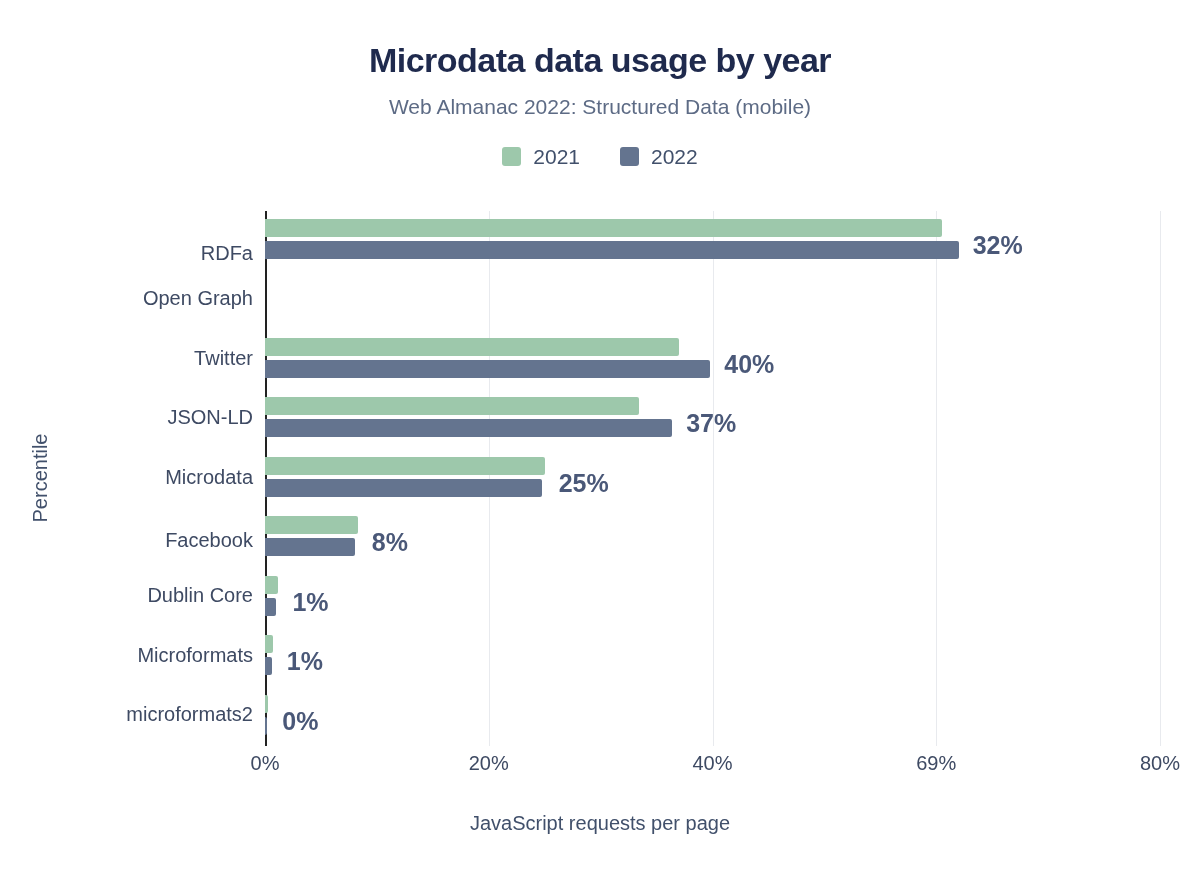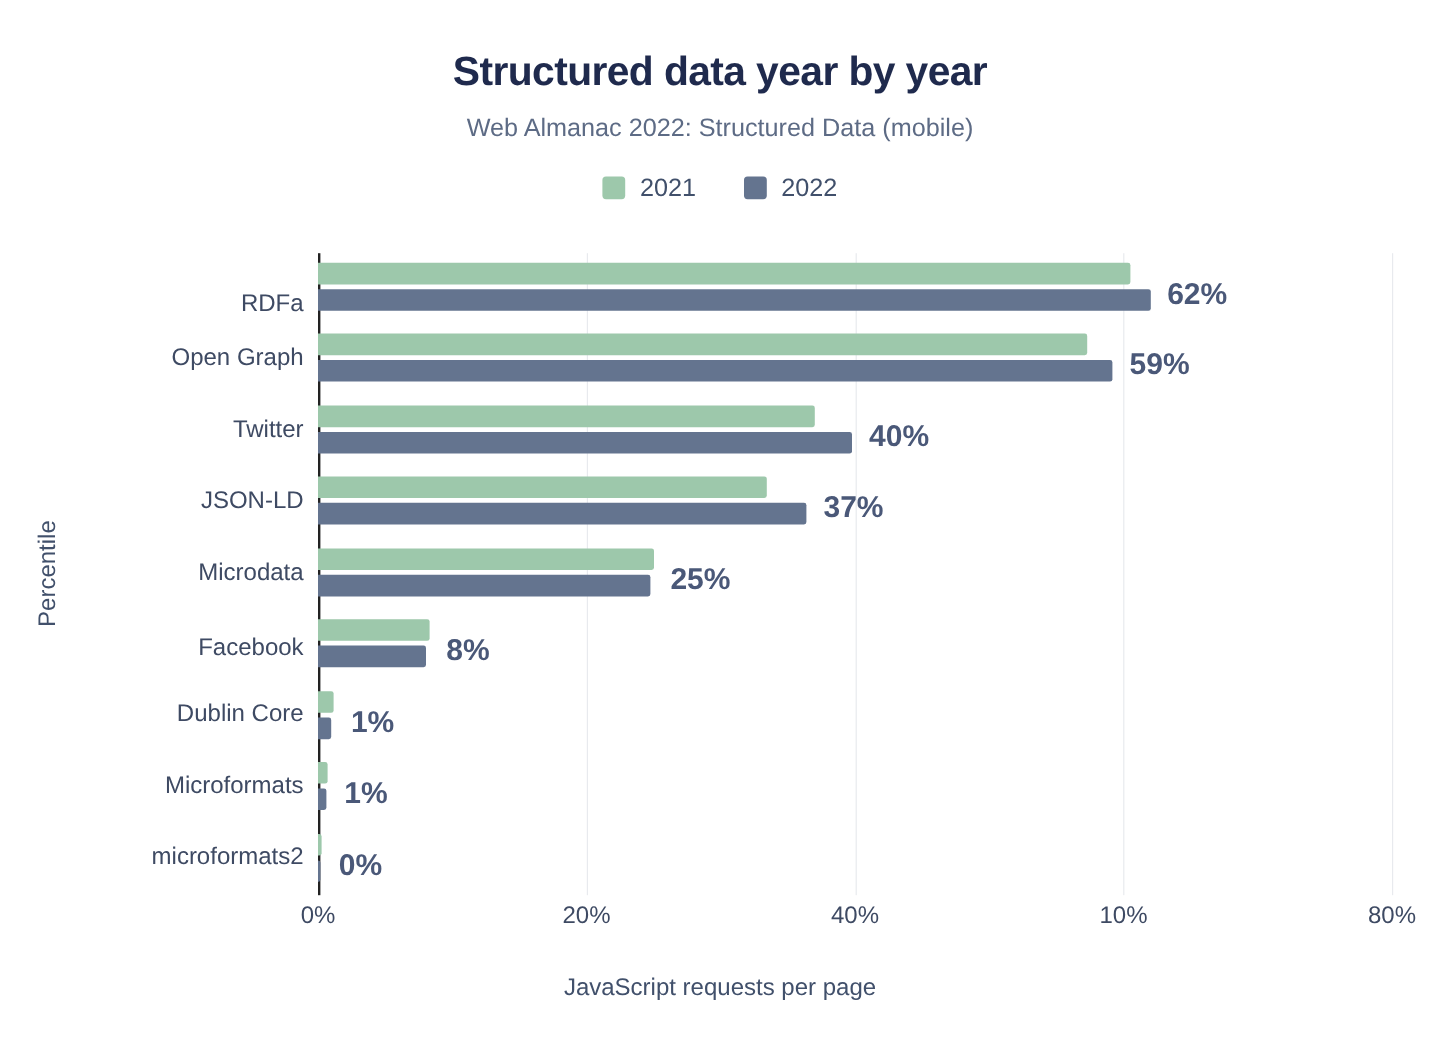"Structured data year by year" h1.chart-title { text: Structured data year -> Microdata data usage }
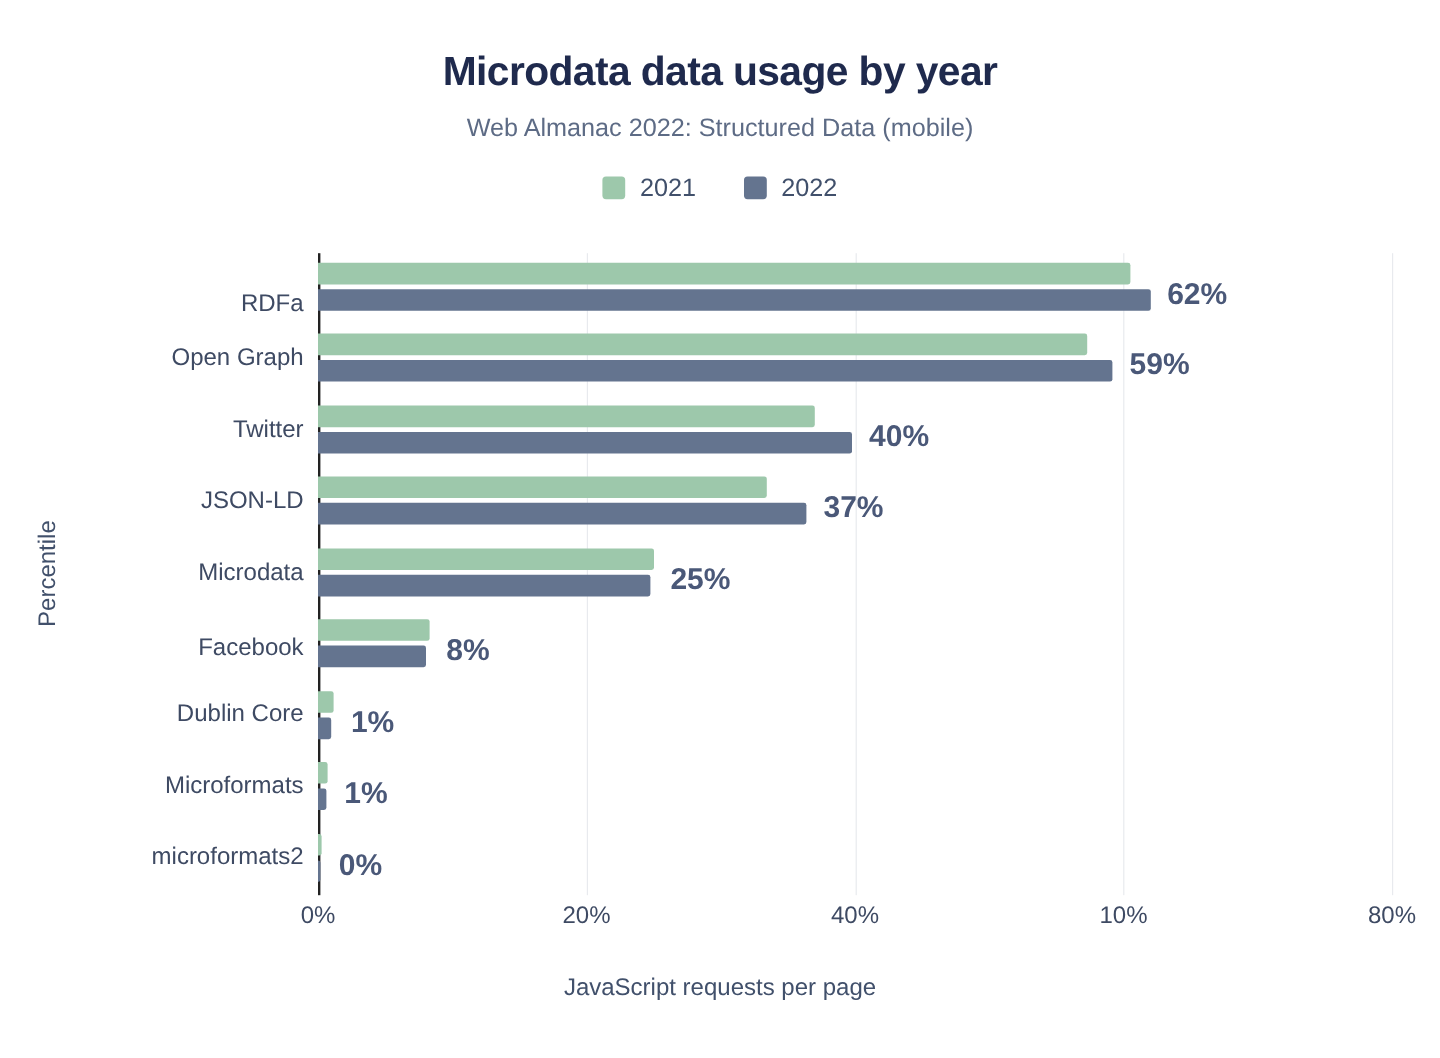"62%" div.bar-value { text: 62% -> 32% }
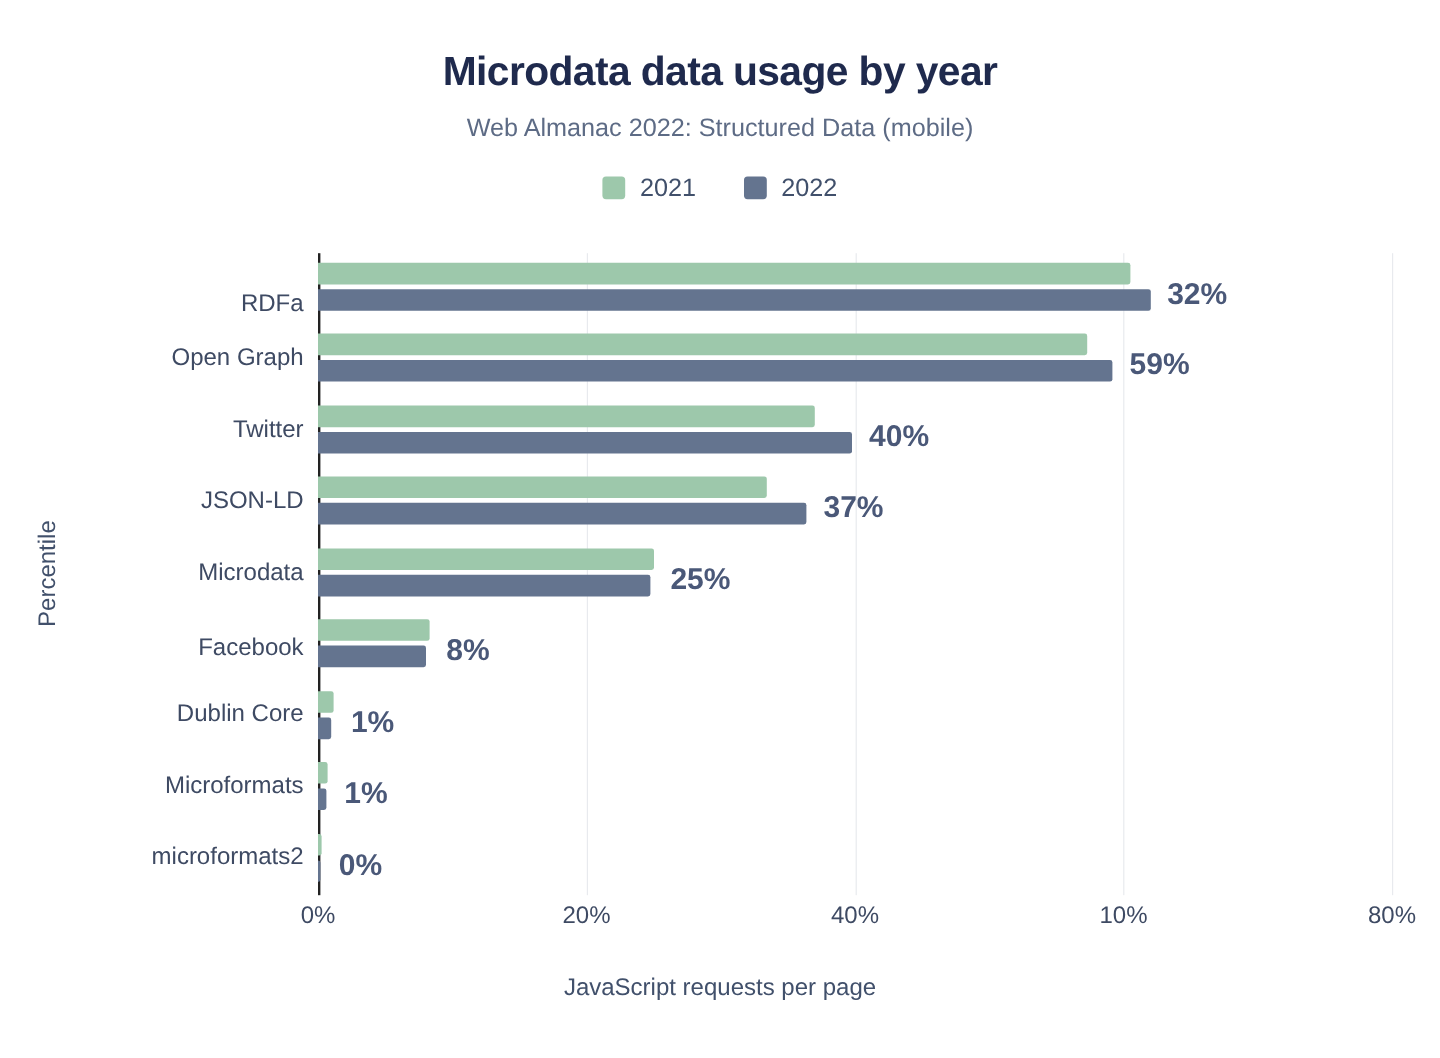"59%" div.row { html: <div> <div></div> <div></div> <div>59%</div> </div> -> none }
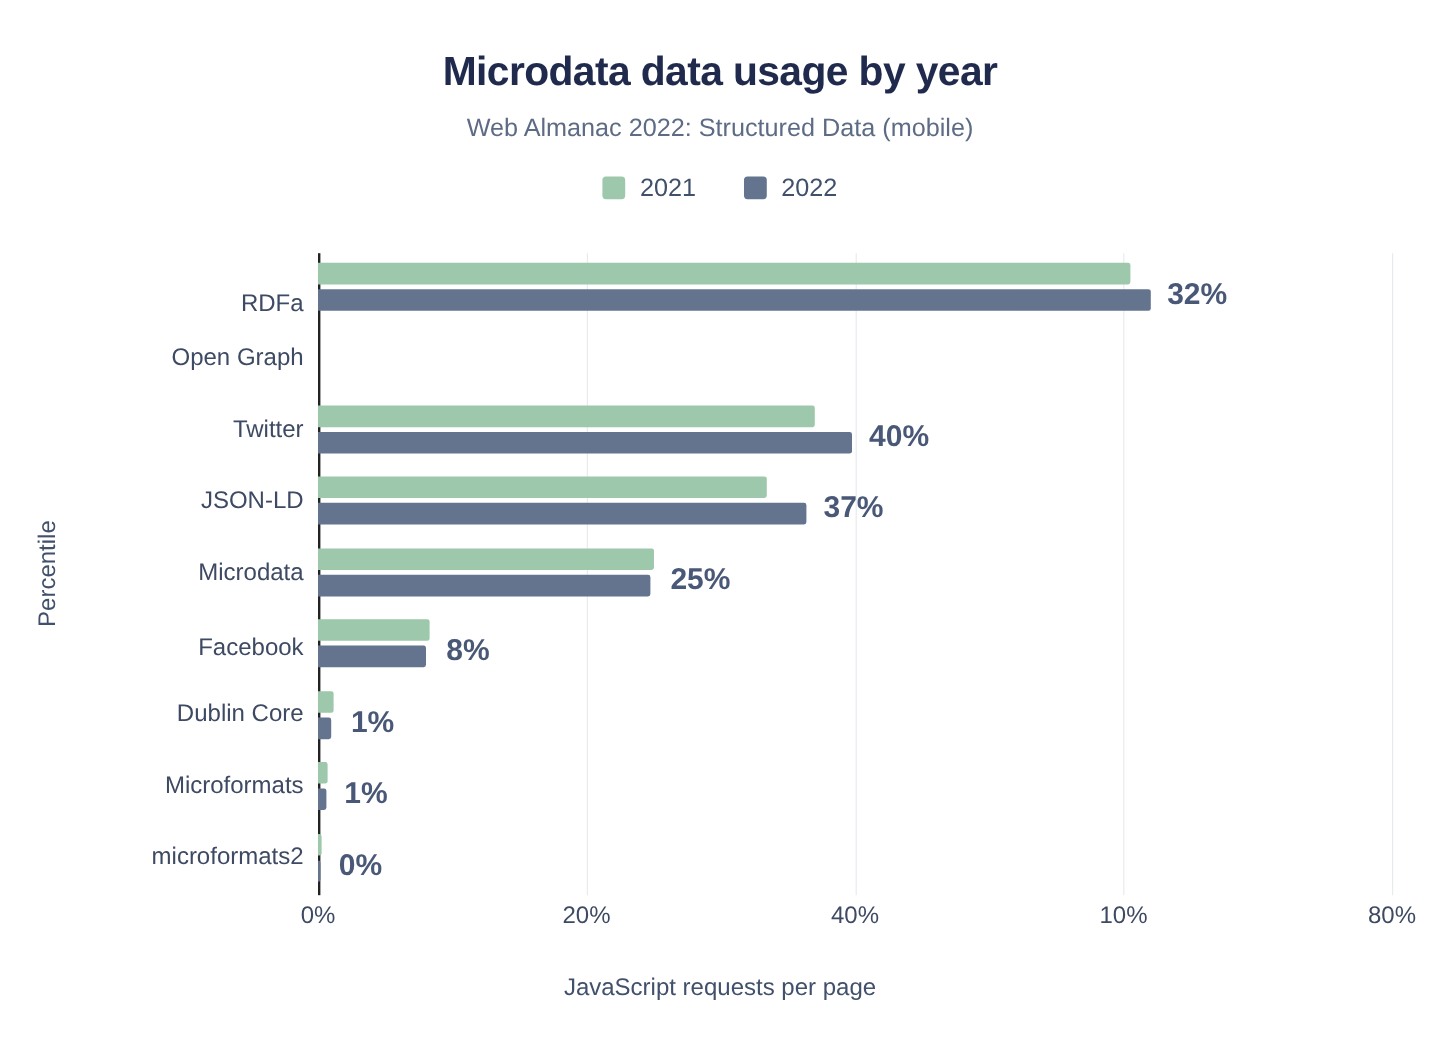"10%" div.x-label-item { text: 10% -> 69% }
